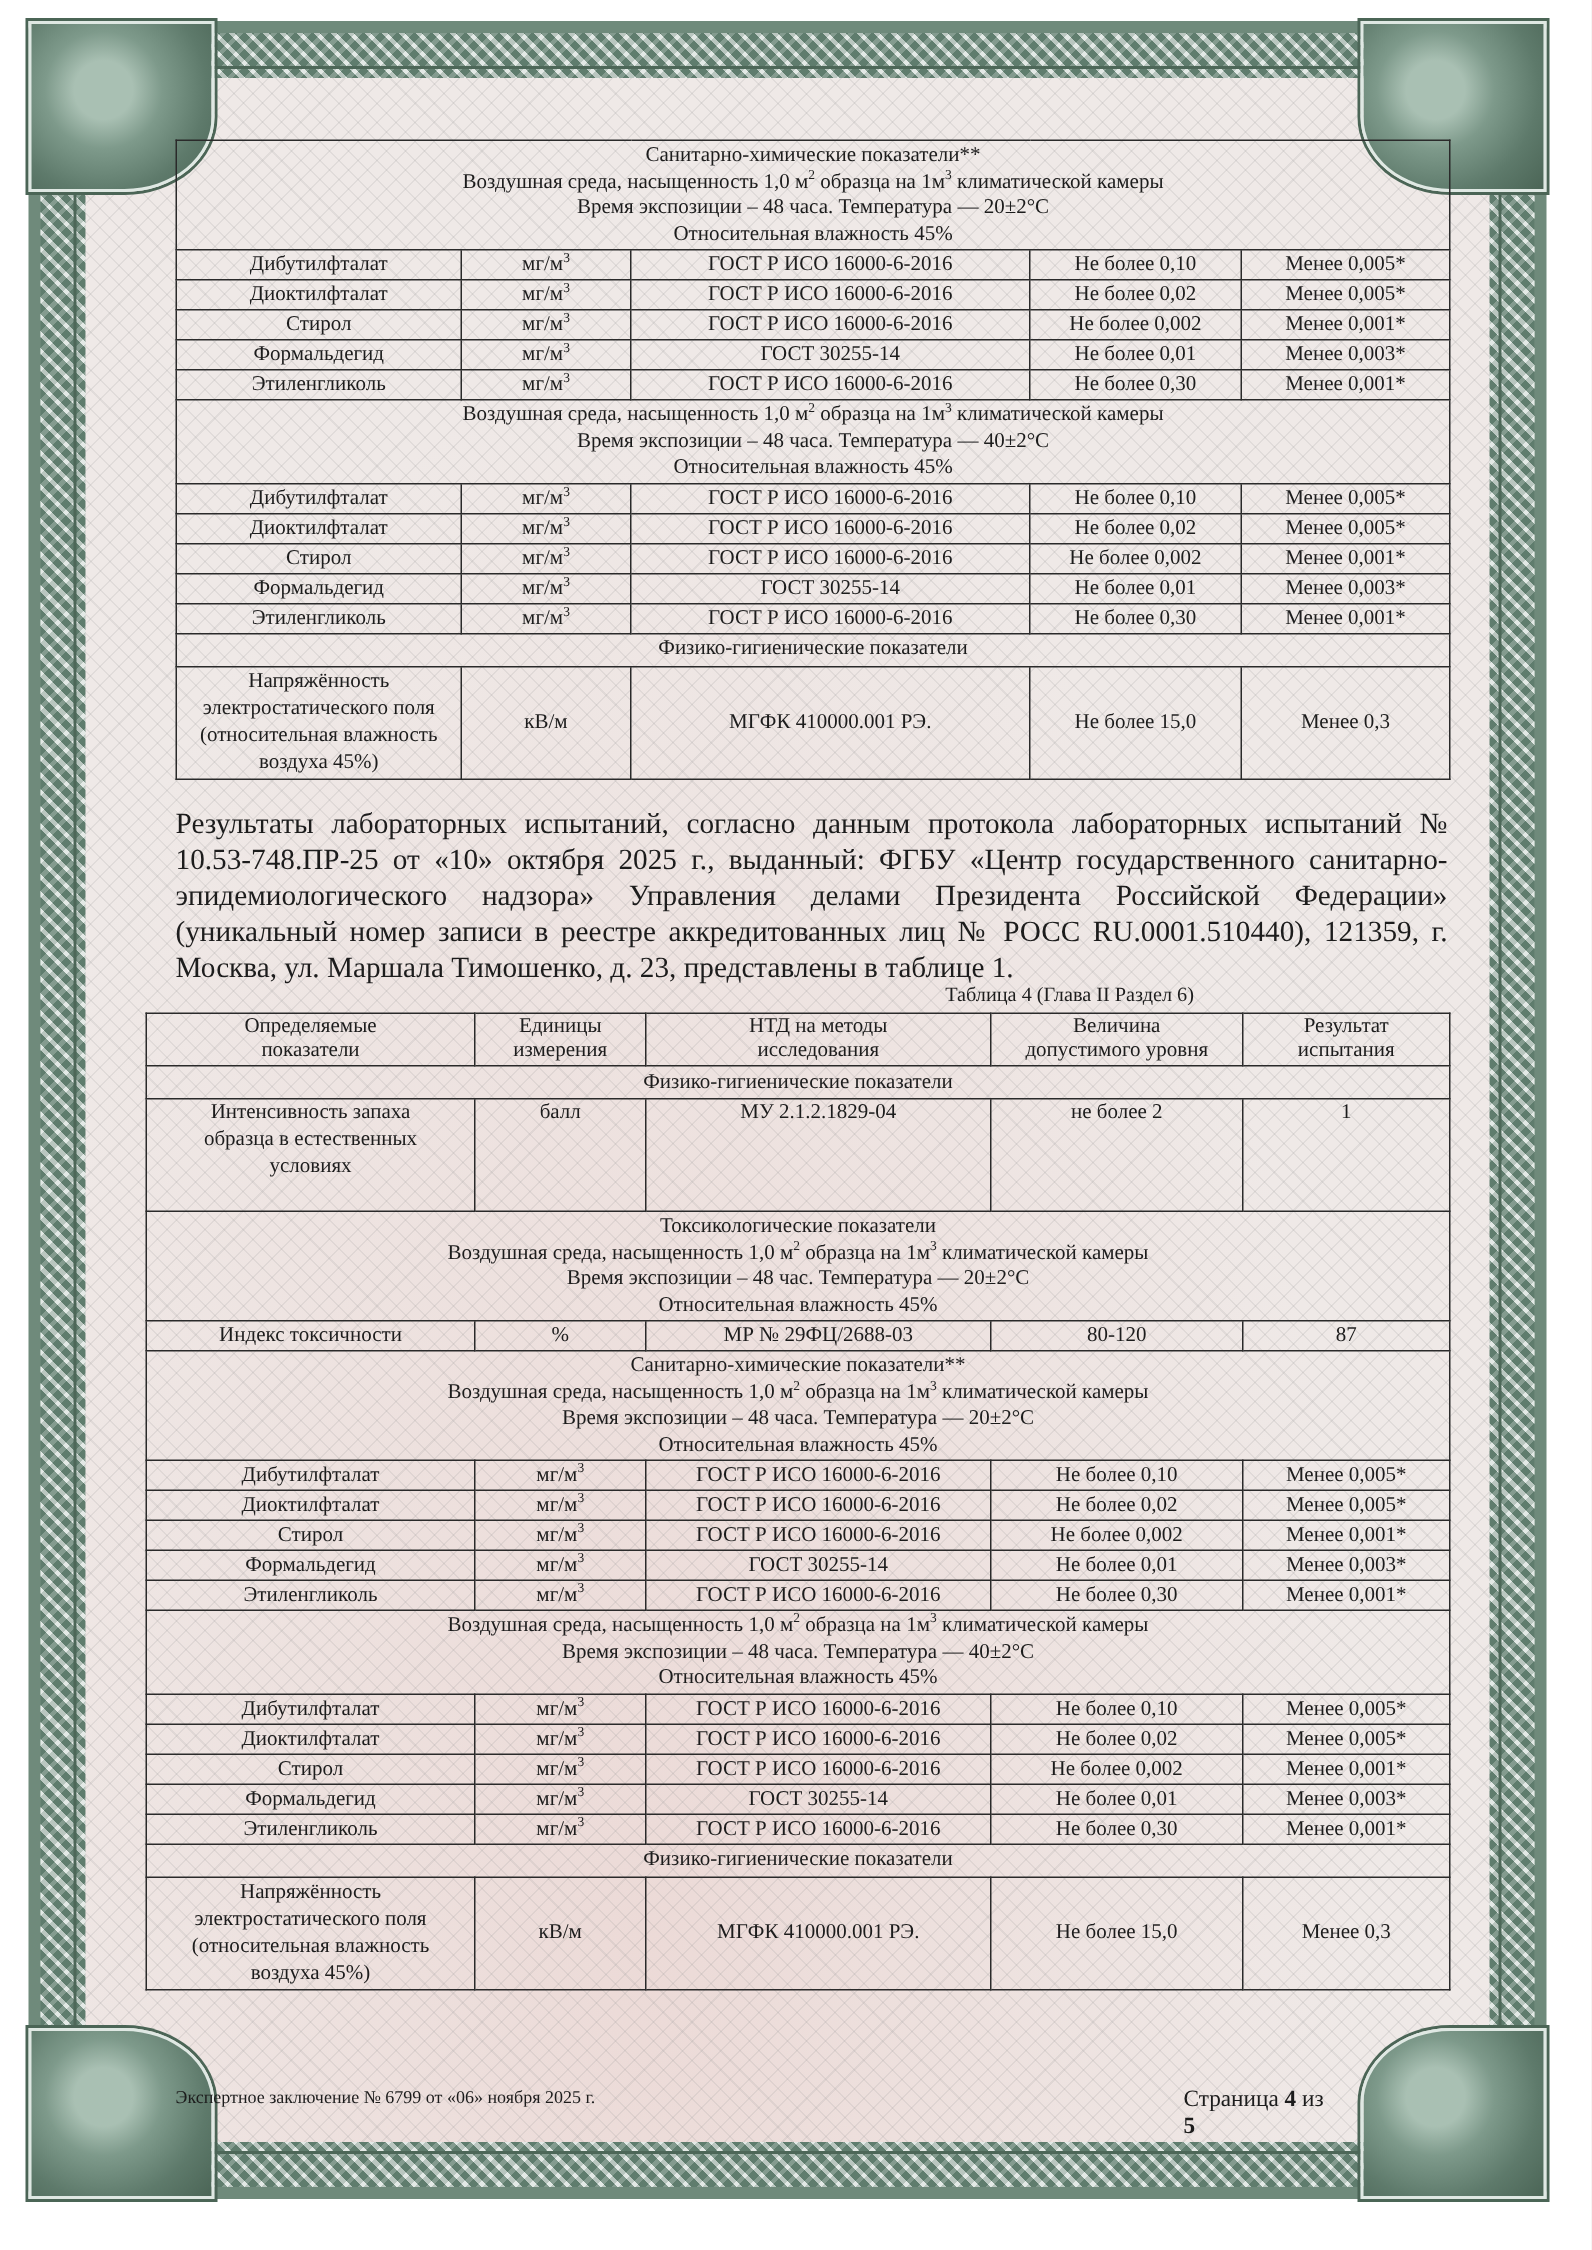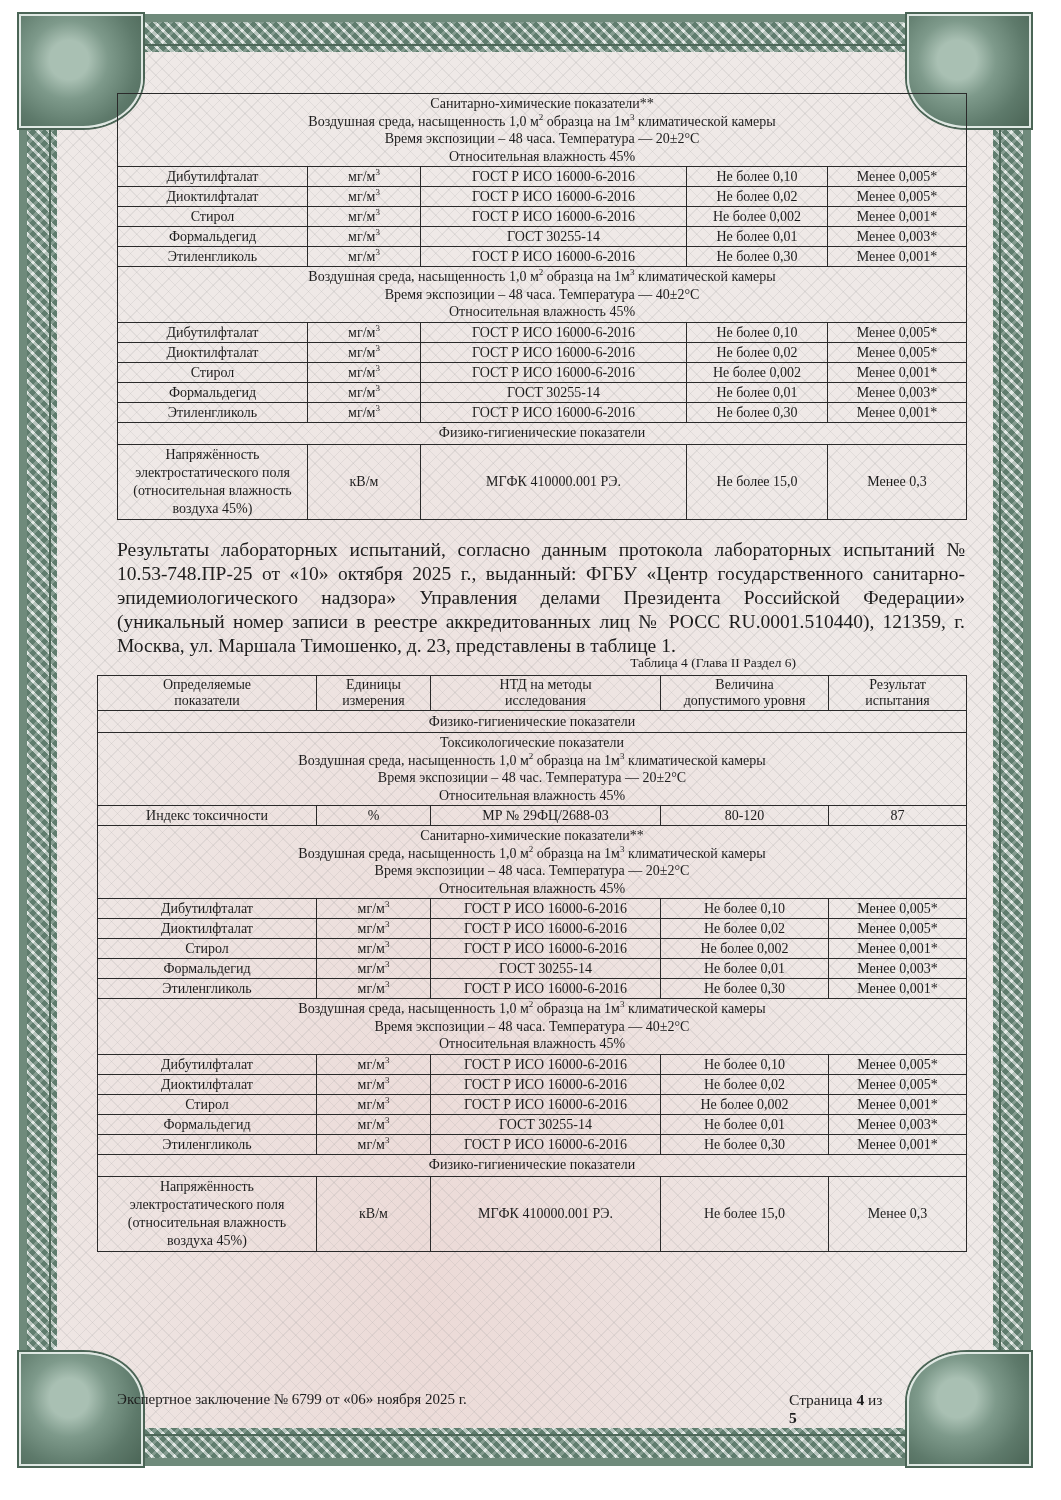"Интенсивность запаха" tr { html: none -> <tr> <td> <div>Интенсивность запаха</div> <div>образца в естественных</div> <div>условиях</div> </td> <td>балл</td> <td>МУ 2.1.2.1829-04</td> <td>не более 2</td> <td>1</td> </tr> }
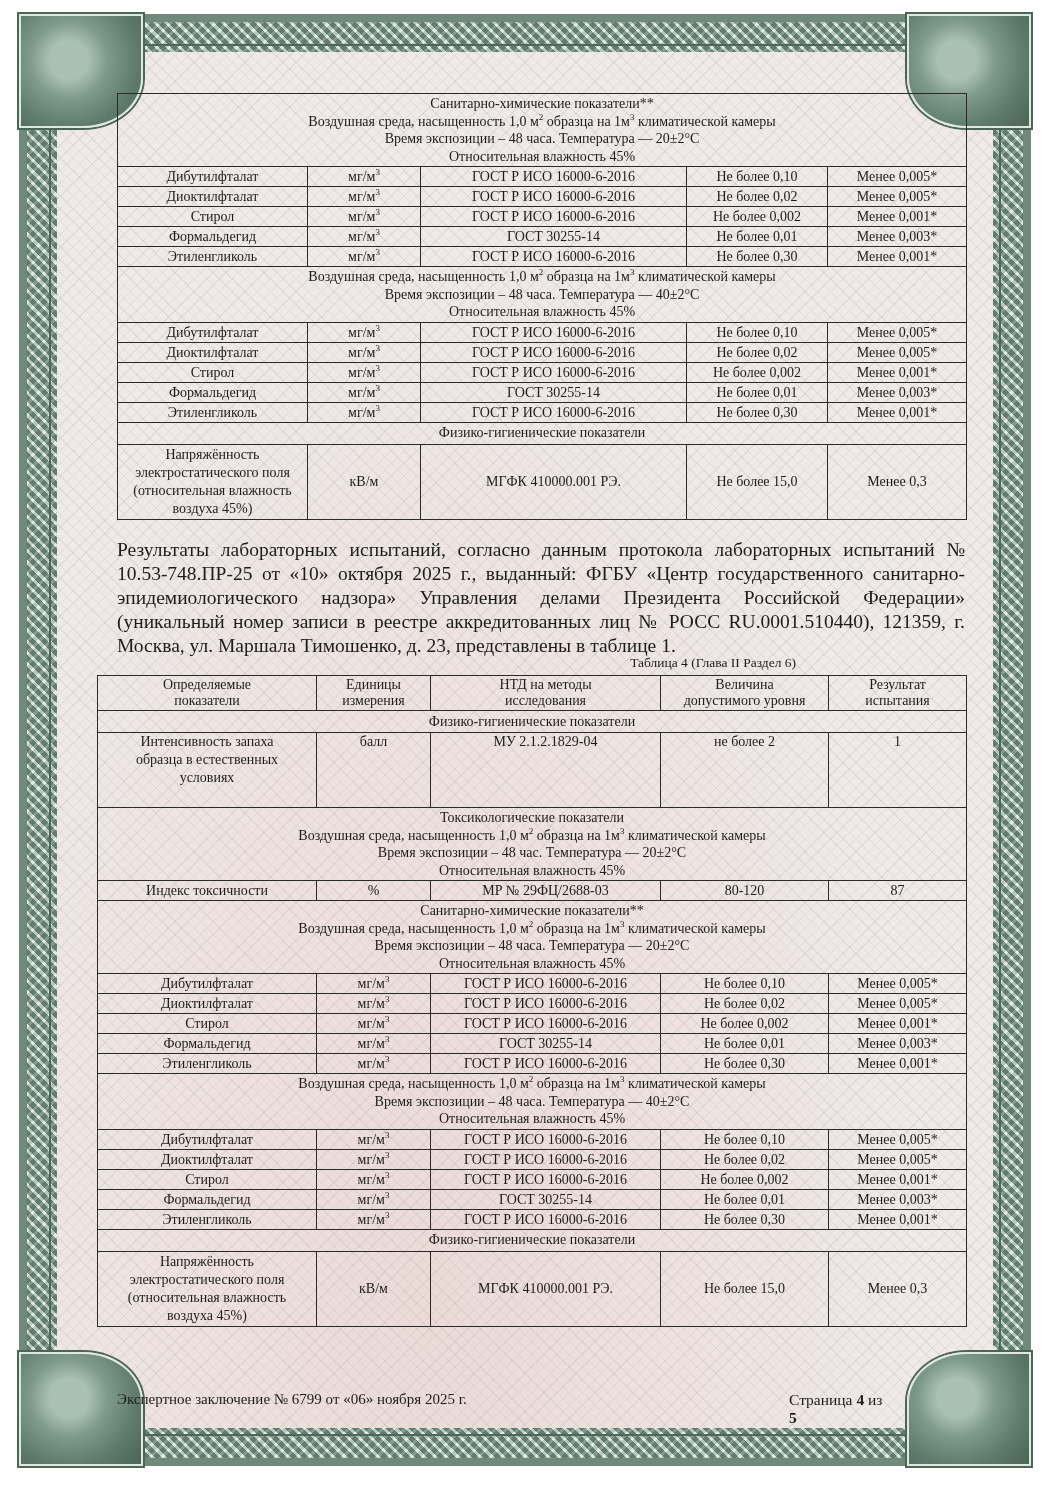"Экспертное заключение № 6799 от" .footer-left { font-size: 15px -> 12px }
